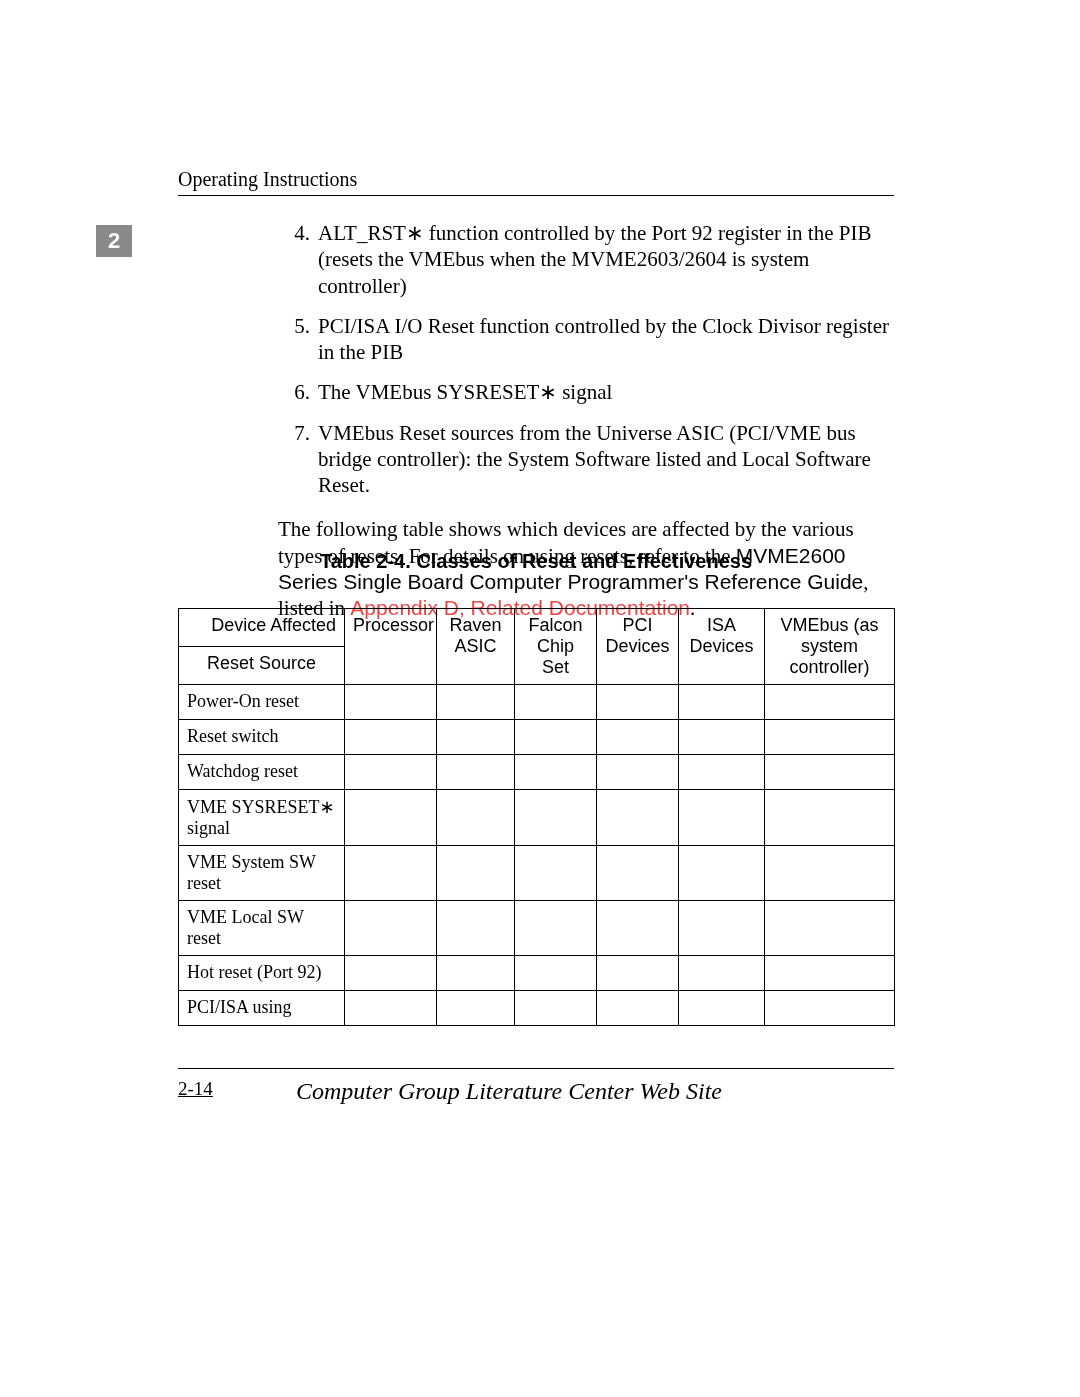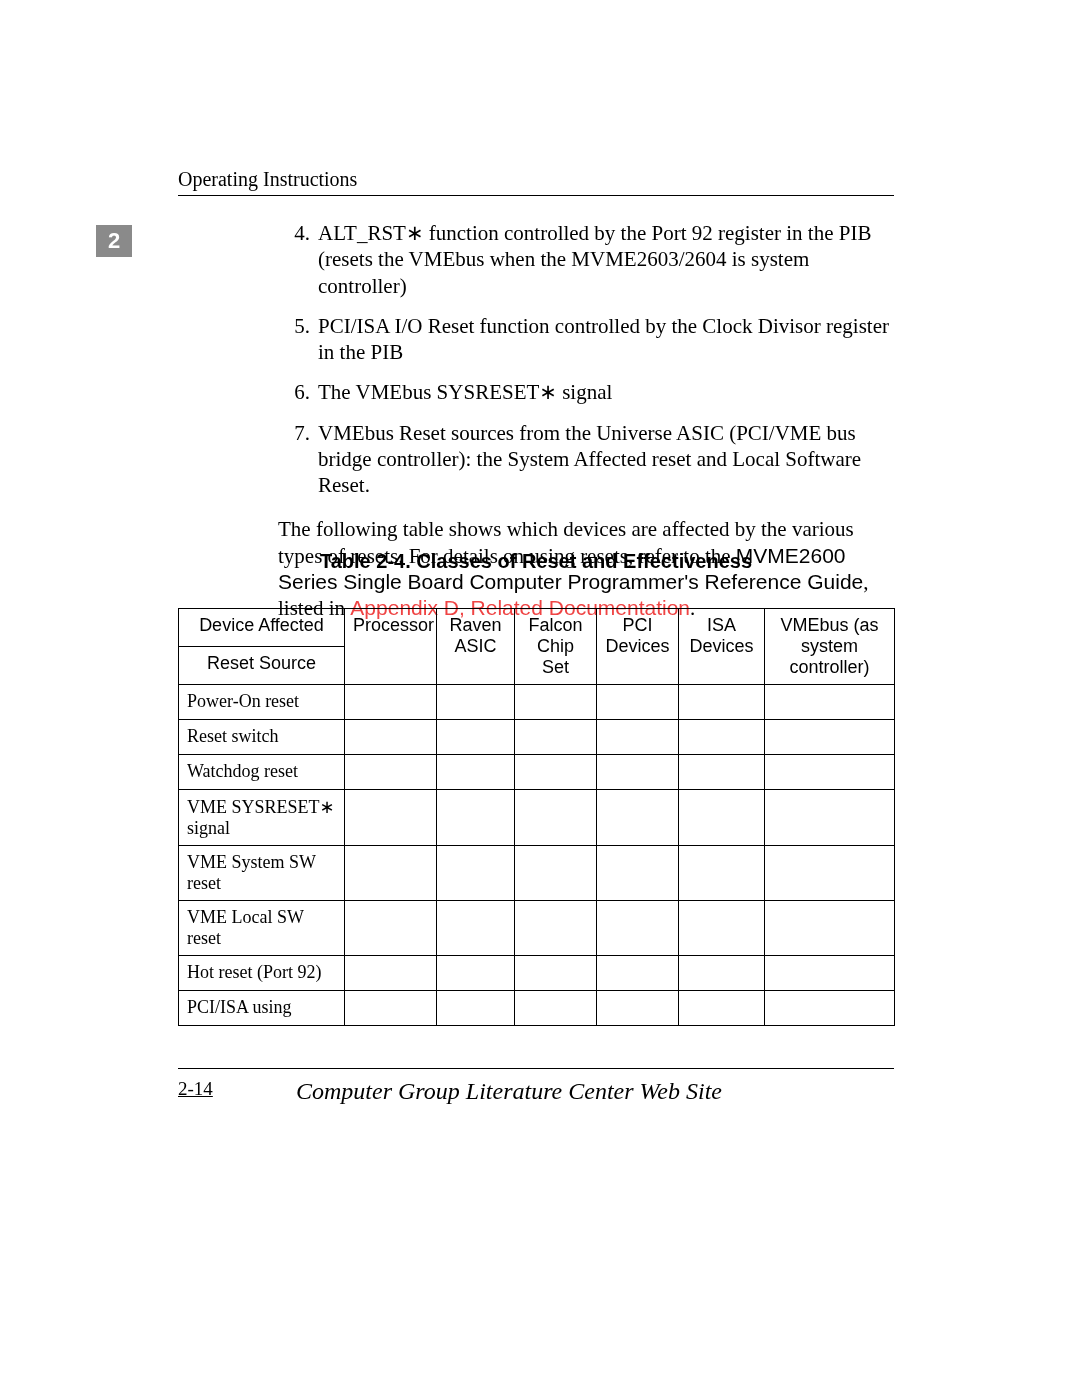"VMEbus Reset sources from the" span.ol-text { text: Affected reset -> Software listed }
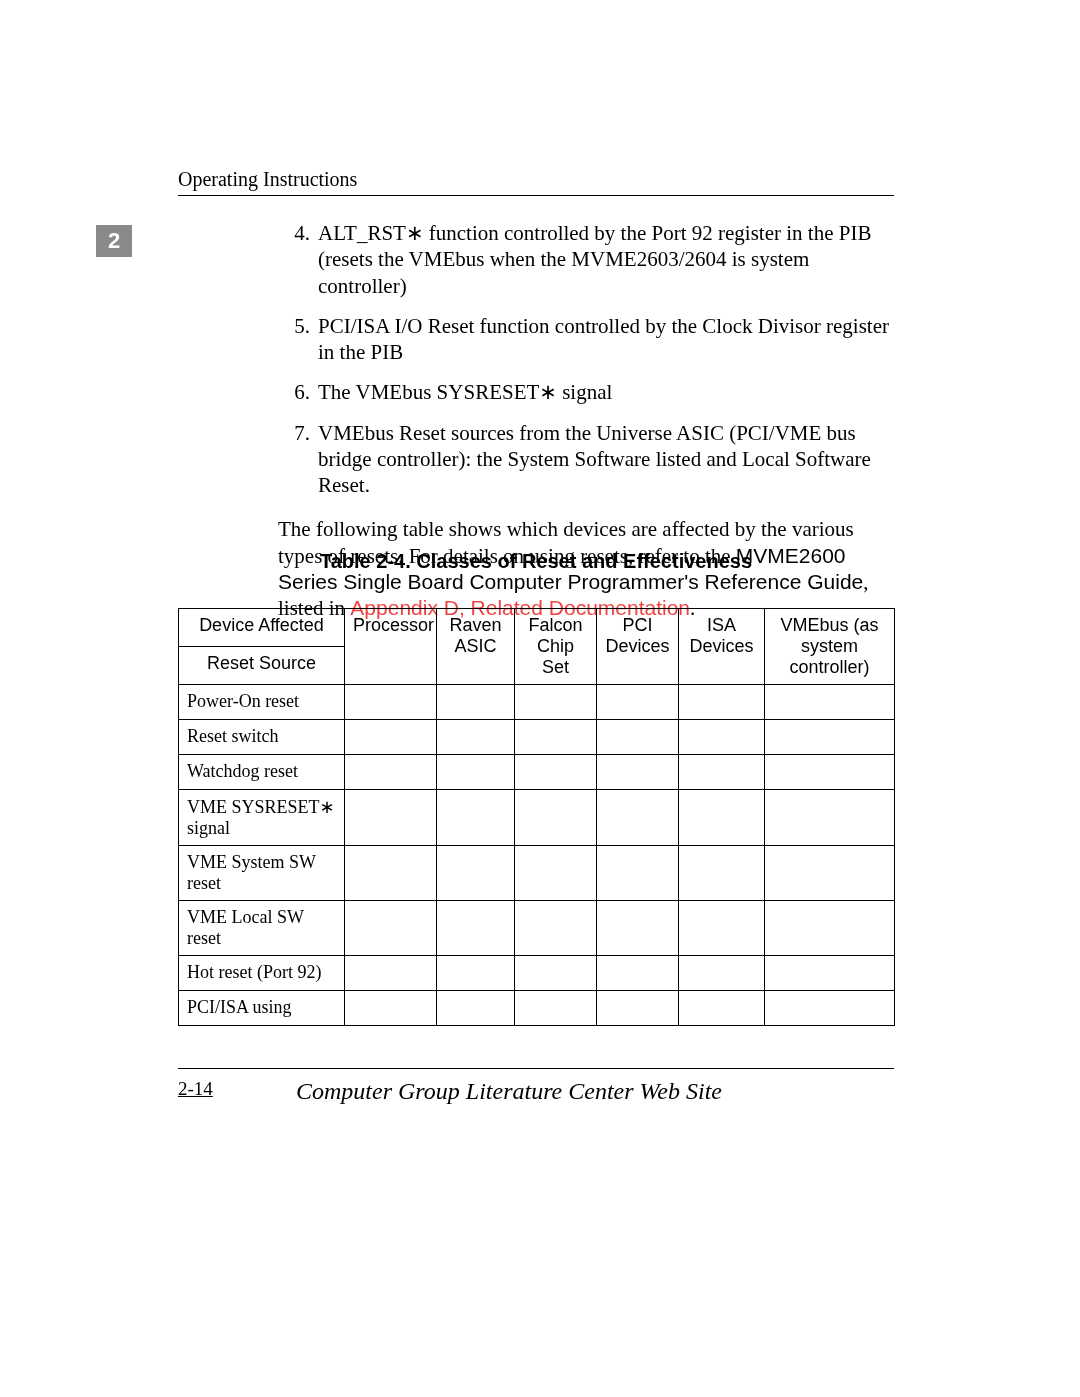"Device Affected" .reset-table thead tr:first-child th:first-child { text-align: center -> right }
